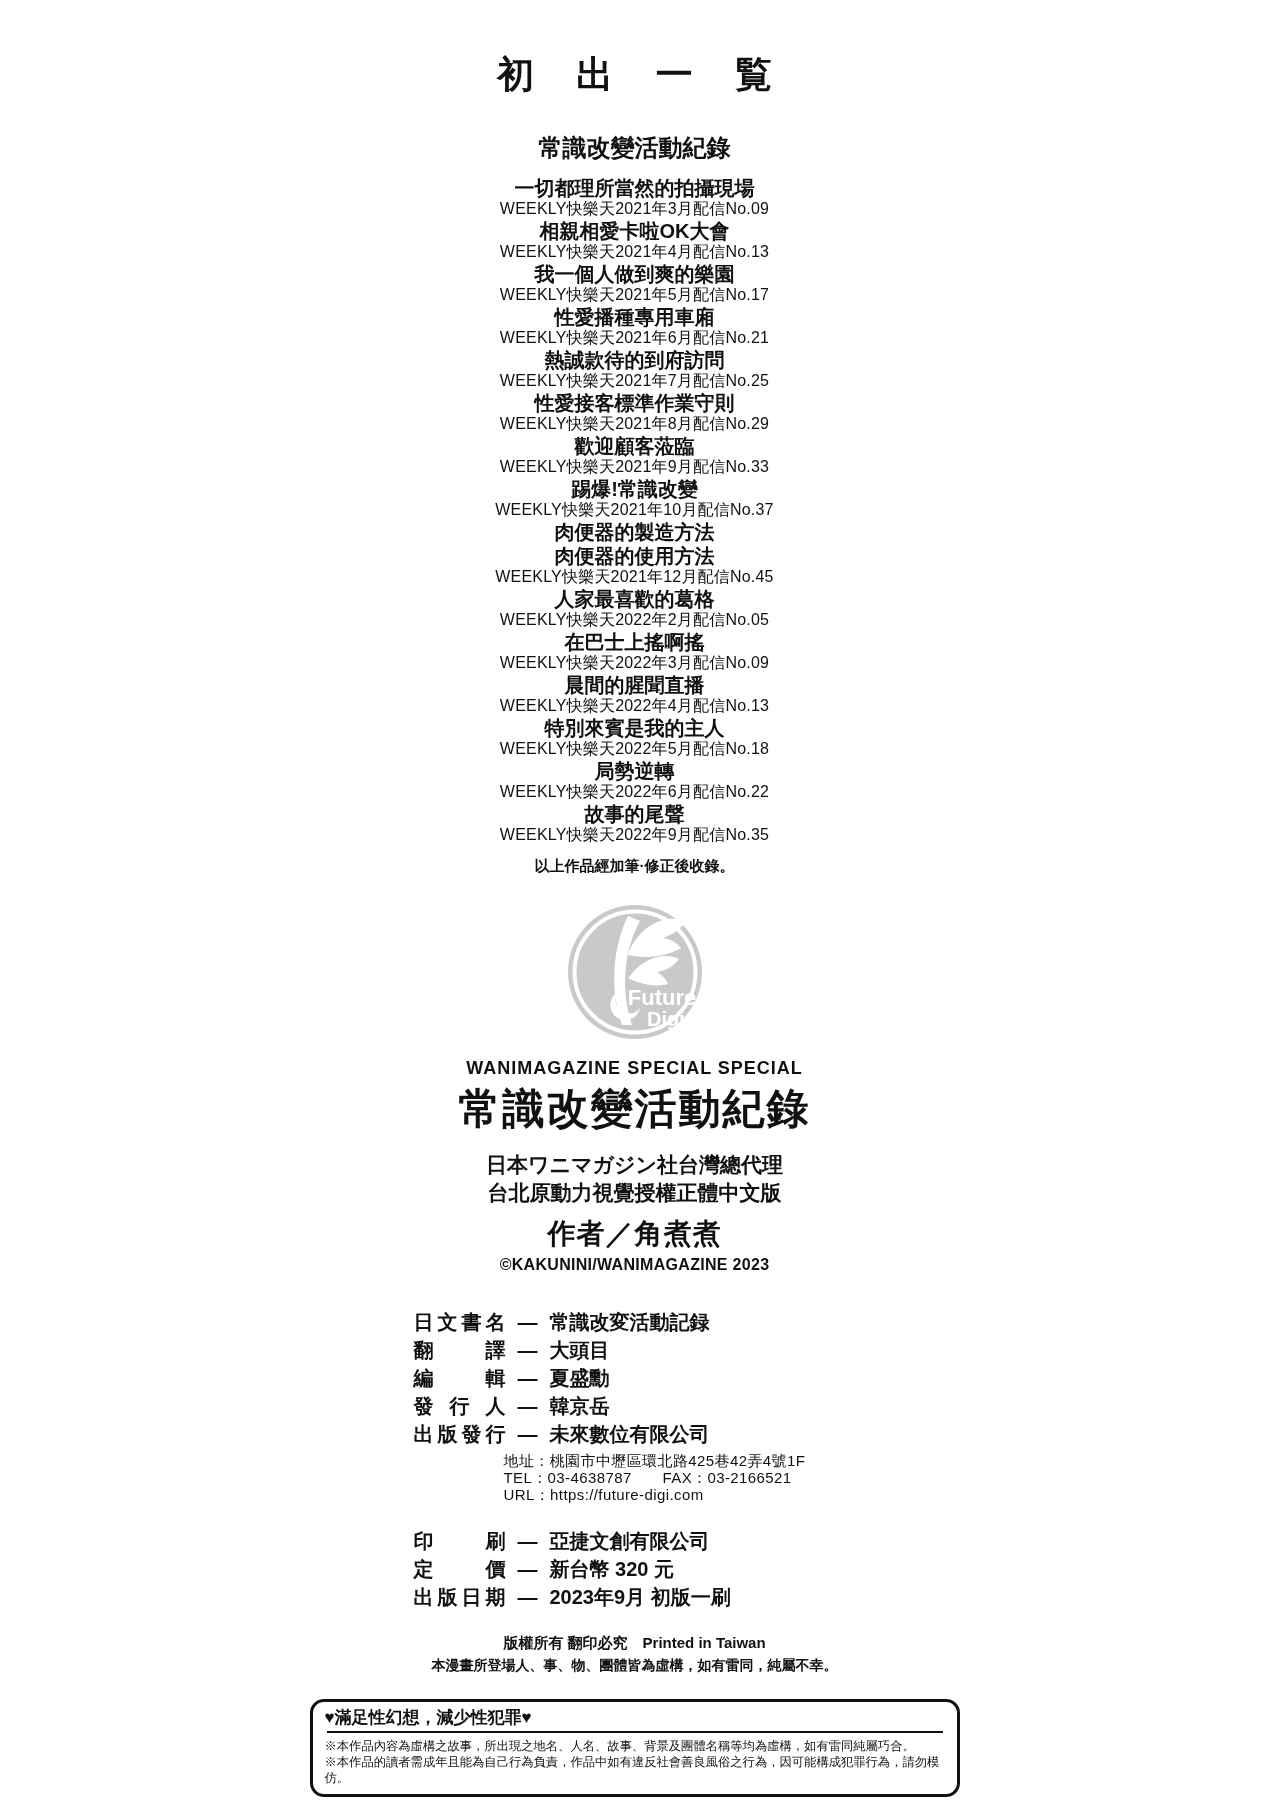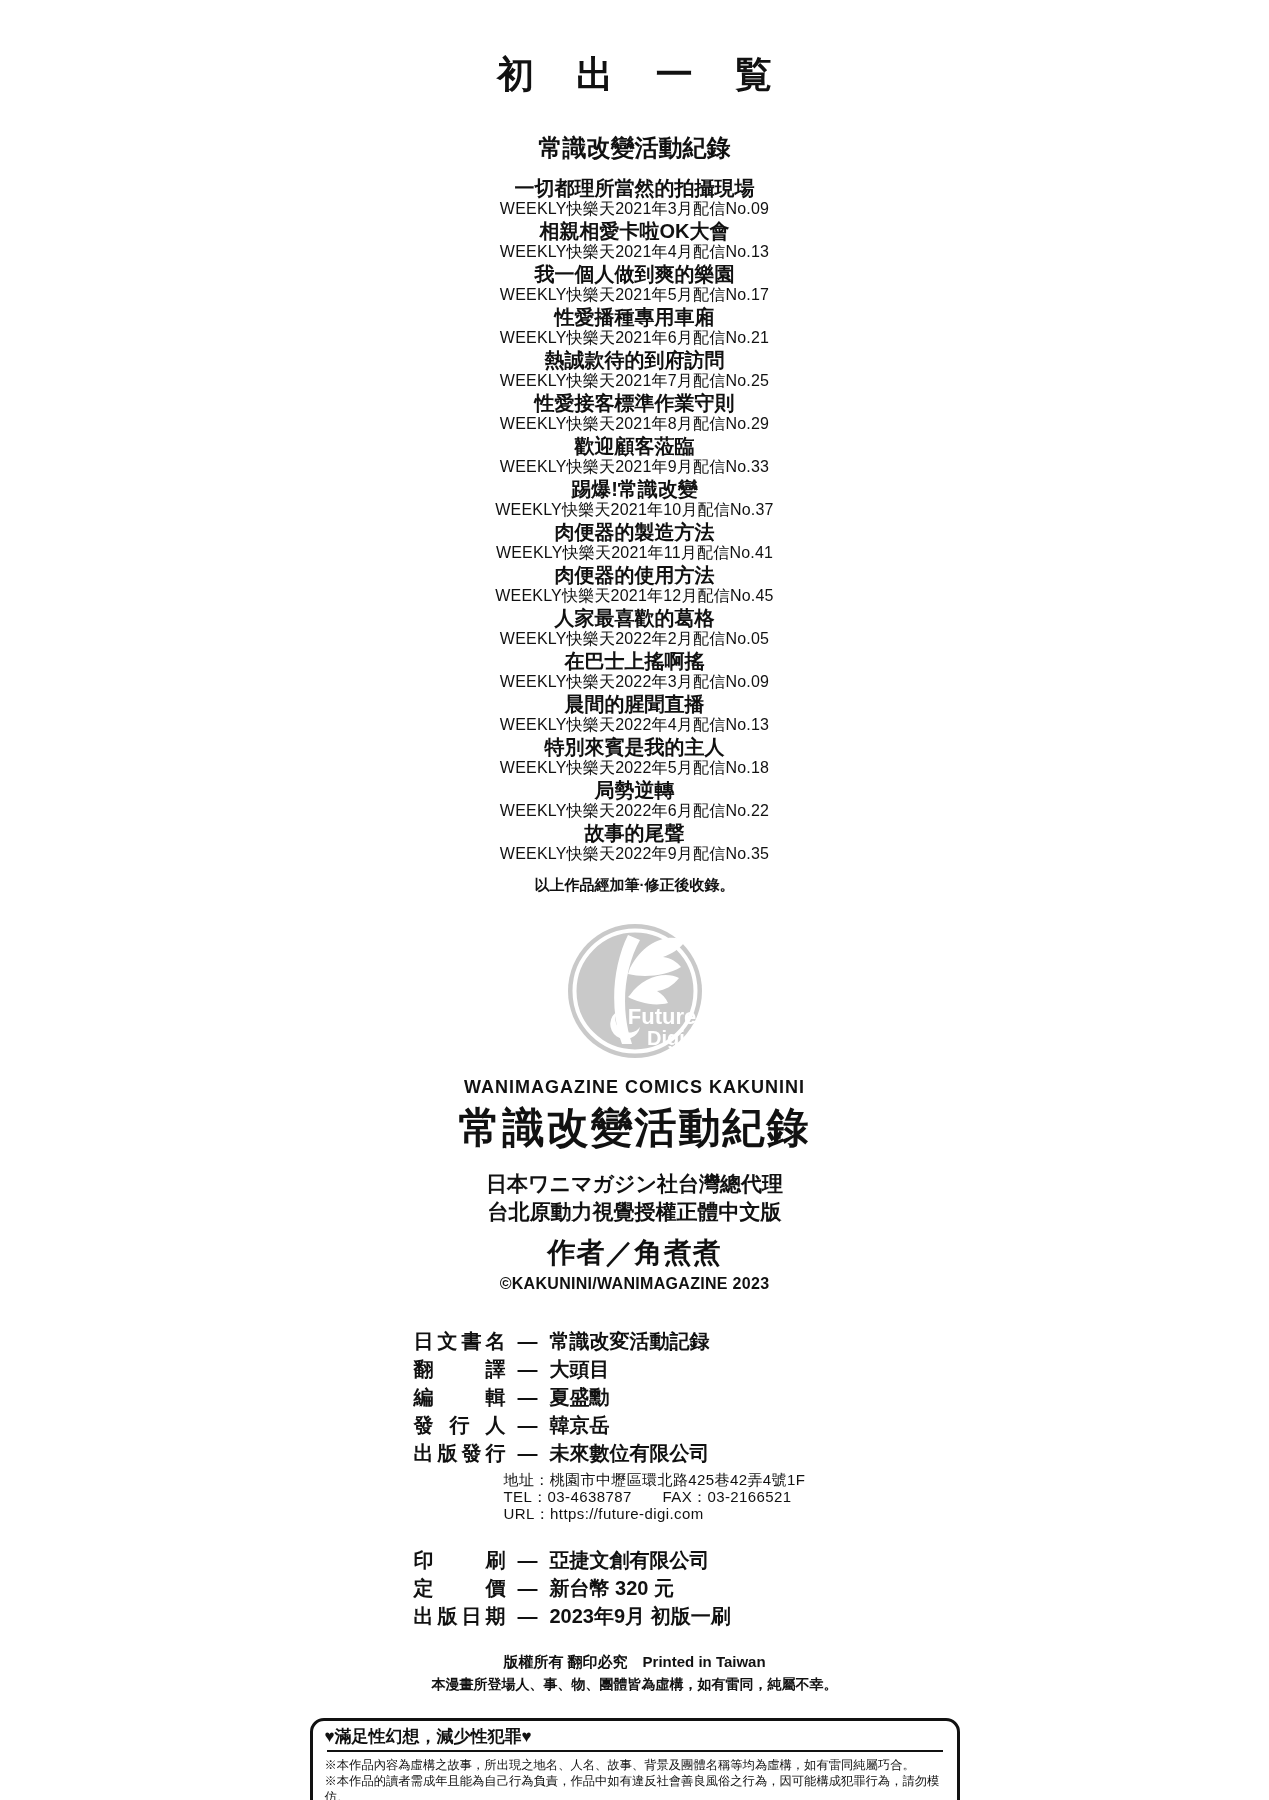"WEEKLY快樂天2021年11月配信No.41" div.entry-source { html: <div>WEEKLY快樂天2021年11月配信No.41</div> -> none }
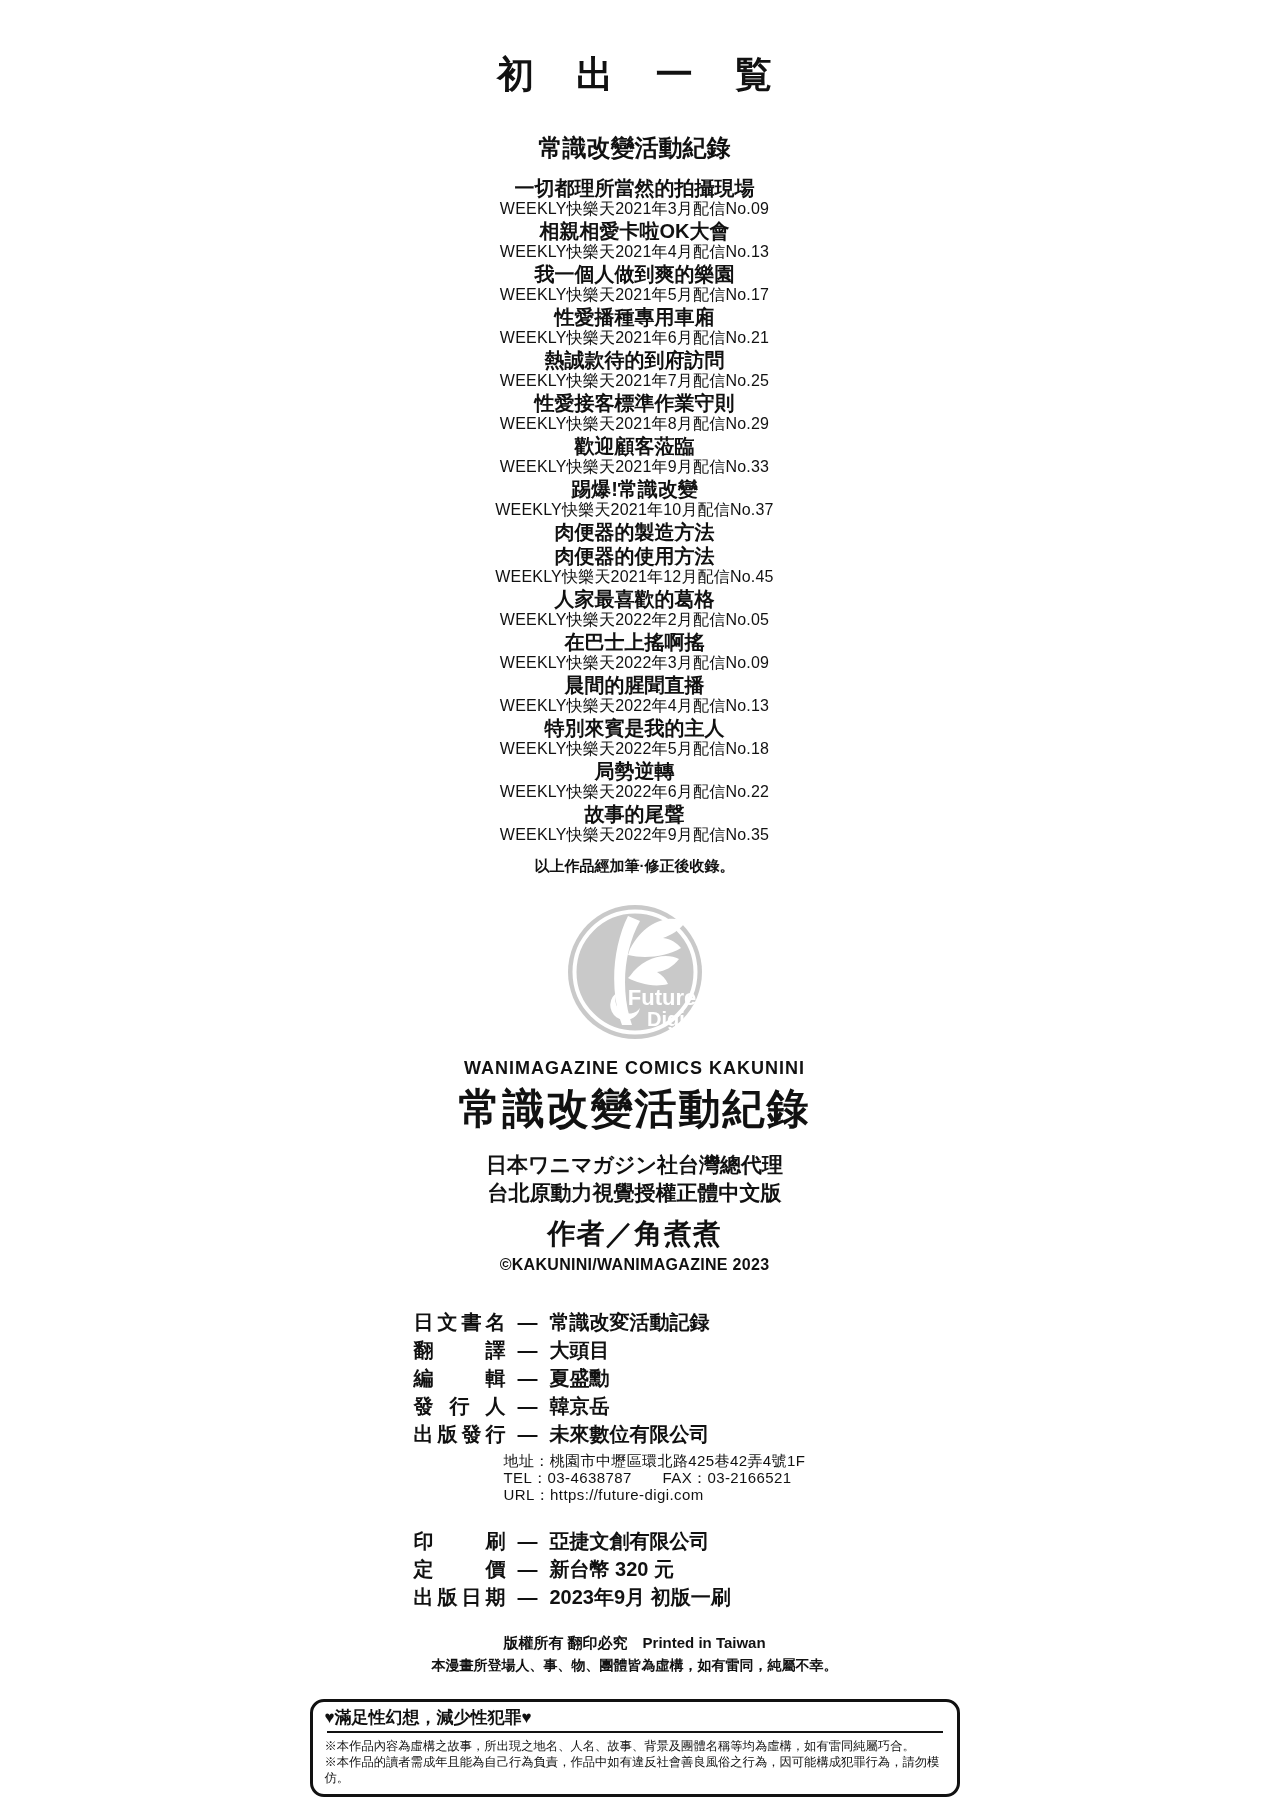"WANIMAGAZINE COMICS KAKUNINI" div.imprint-label { text: COMICS KAKUNINI -> SPECIAL SPECIAL }
